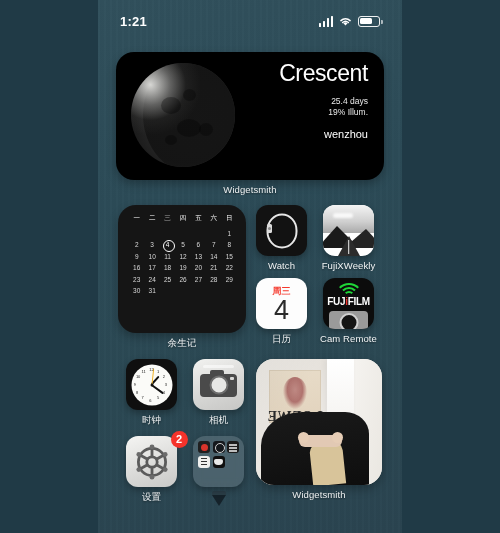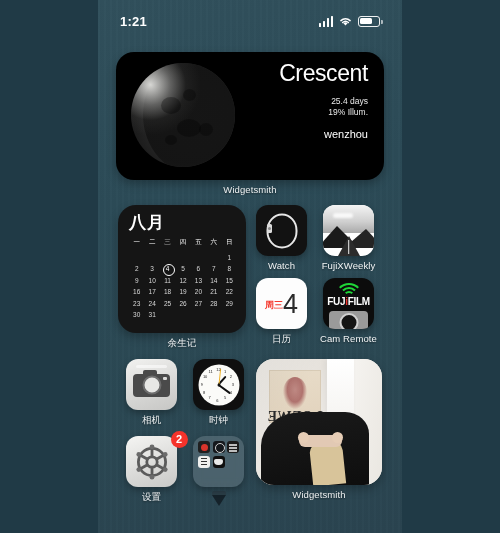"八月" div.cal-month { html: <div>八月</div> -> none }
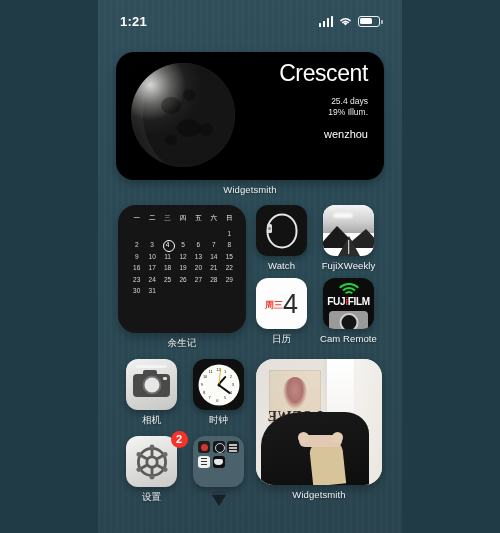"周三" .ic-cal { flex-direction: row -> column }
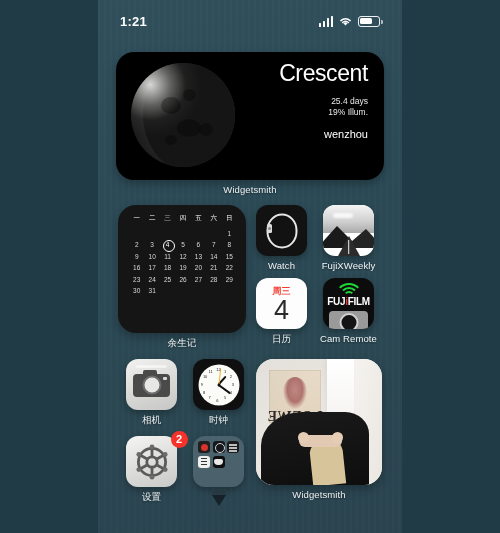"相机" div.app { order: before "时钟" -> after "时钟" }
